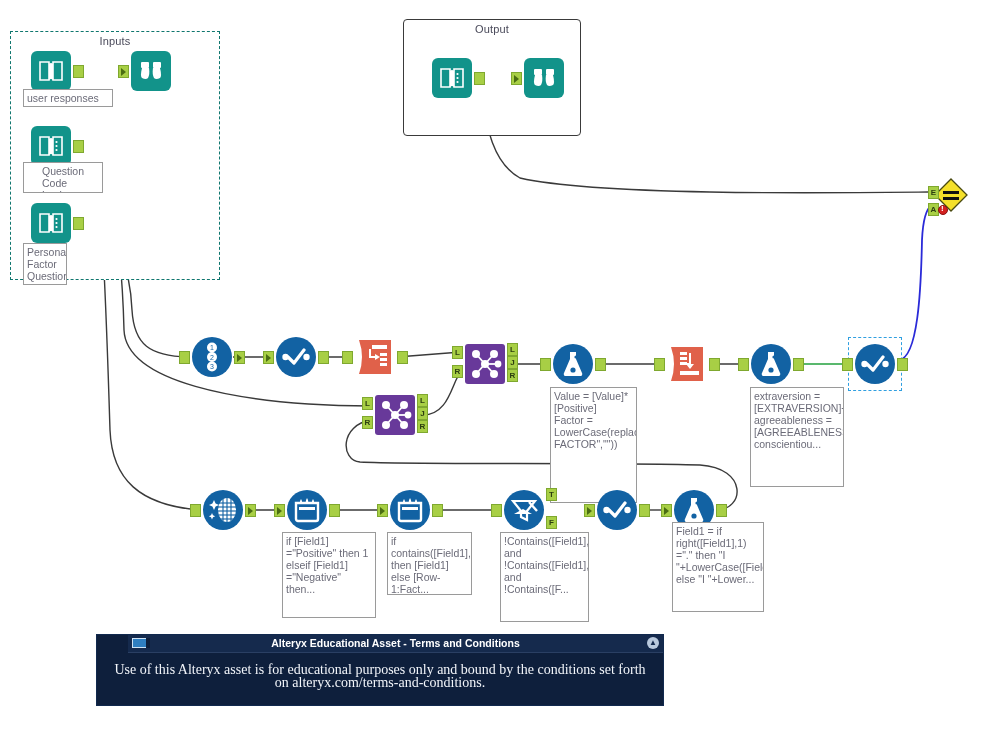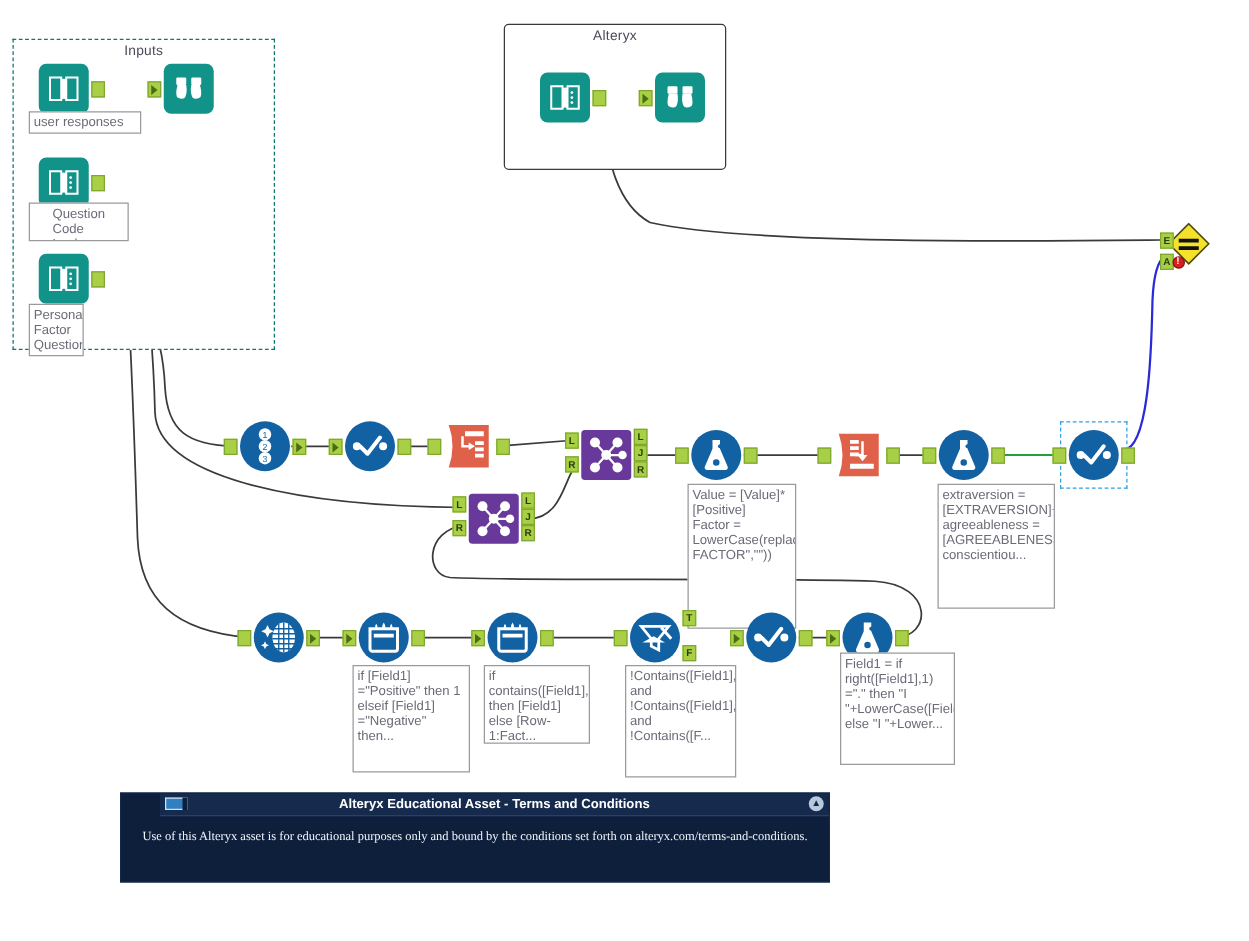"Alteryx" div.group-title { text: Alteryx -> Output }
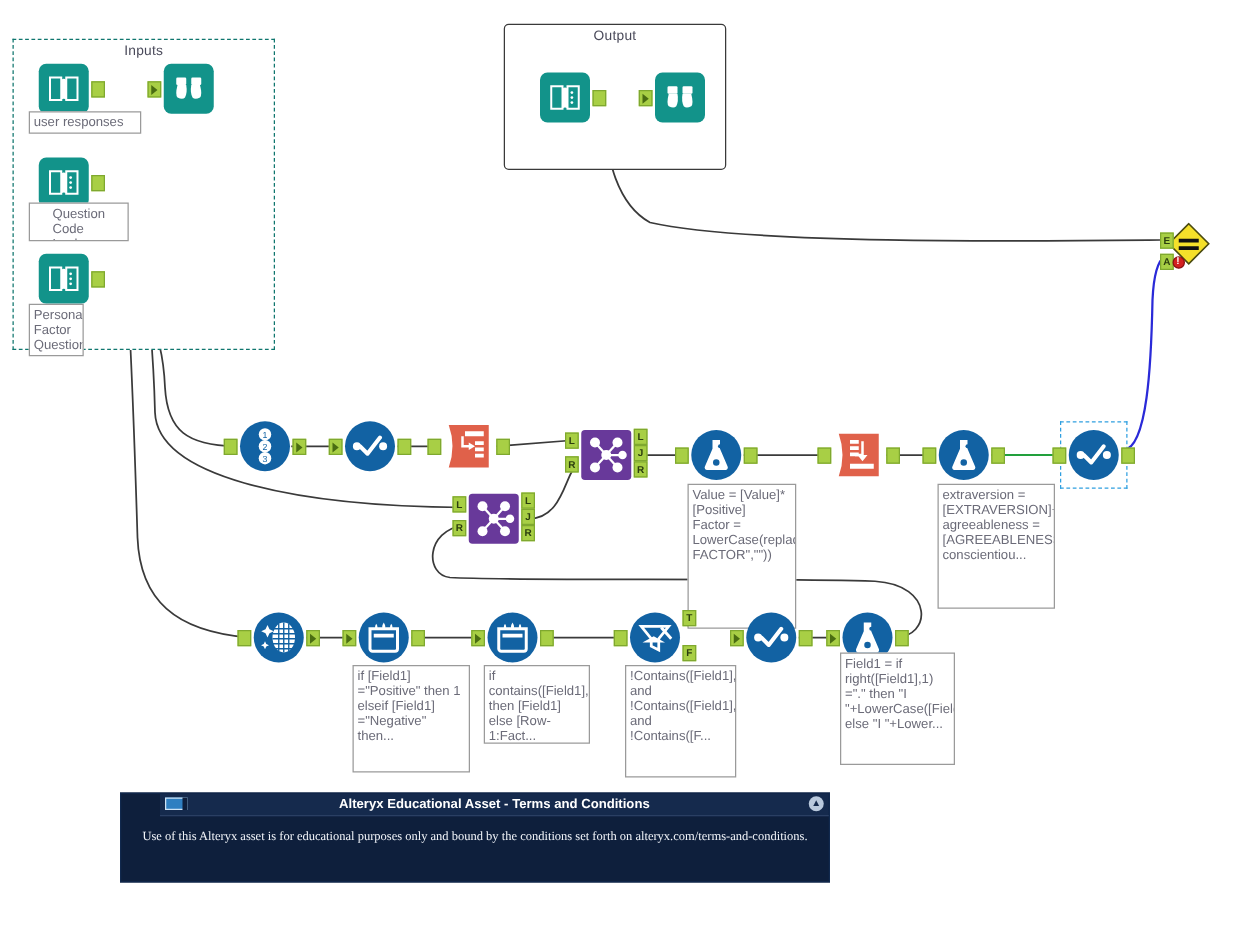"Use of this Alteryx asset" #terms .tbody { font-size: 10px -> 14px }
